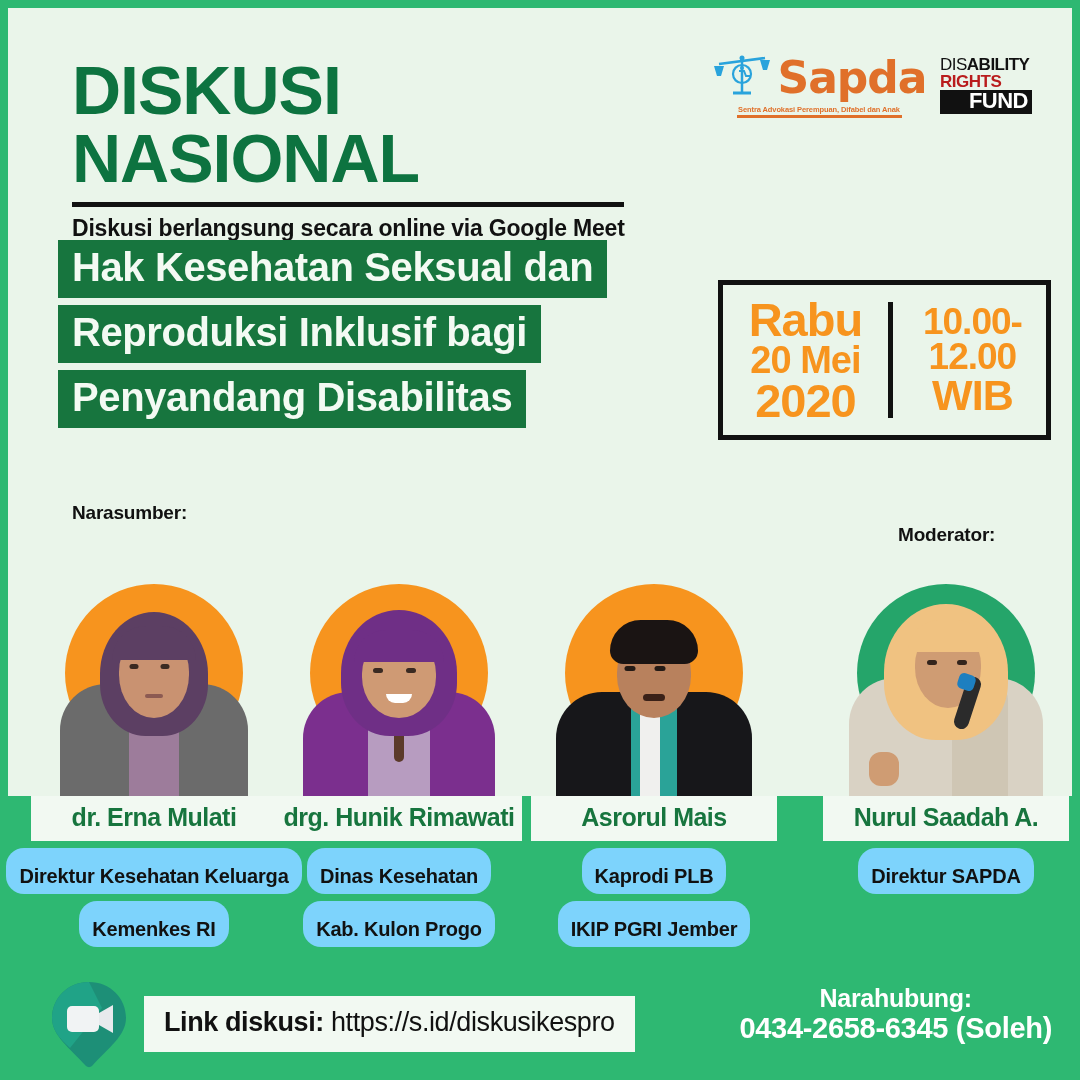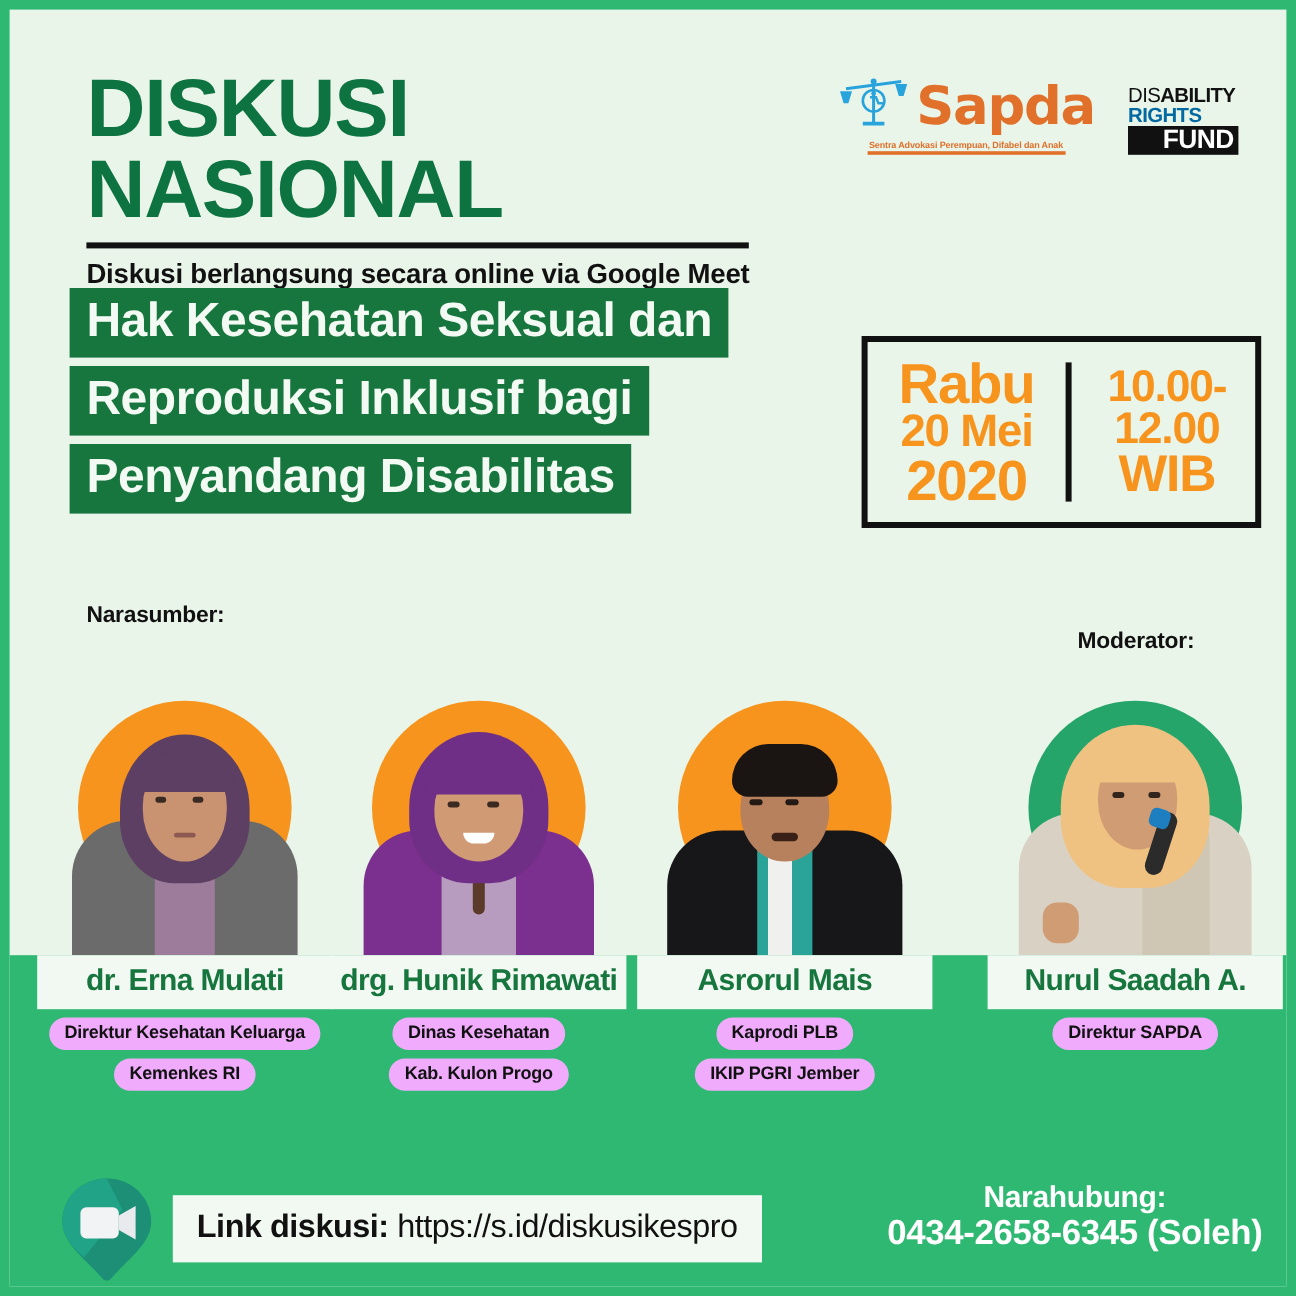"Sapda" .logos { align-items: flex-end -> center; gap: 40px -> 26px; top: 54px -> 44px }
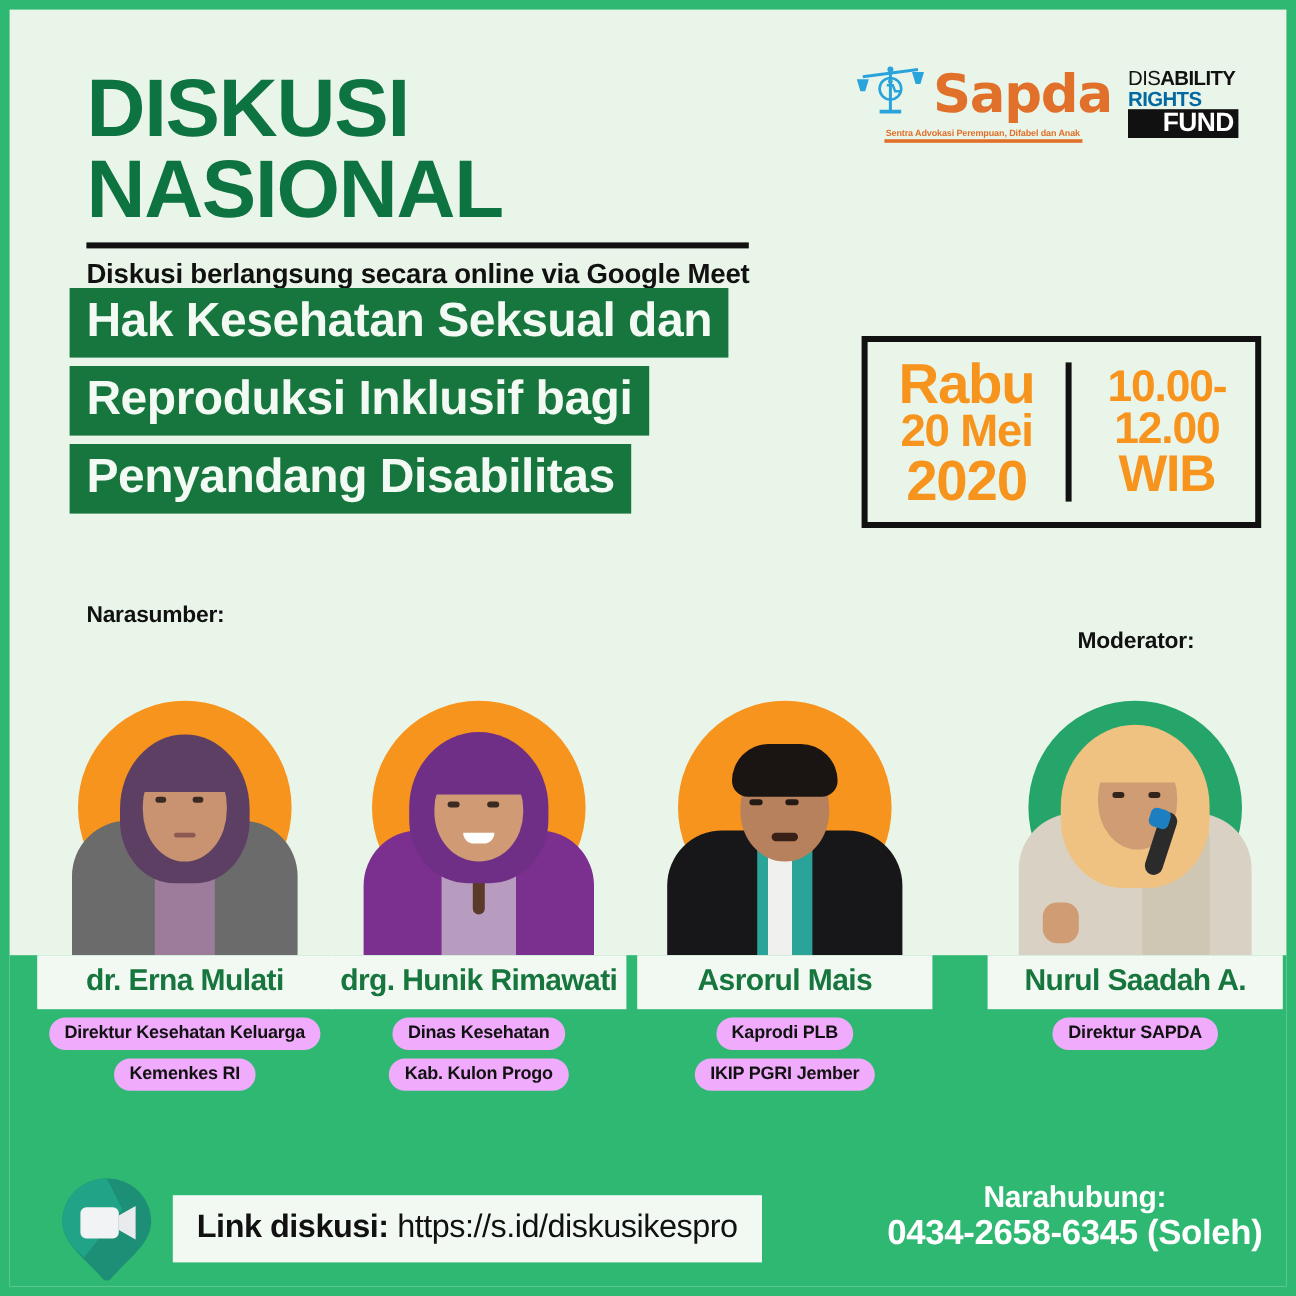"RIGHTS" .drf .l2 { color: #0369a1 -> #b91c1c }
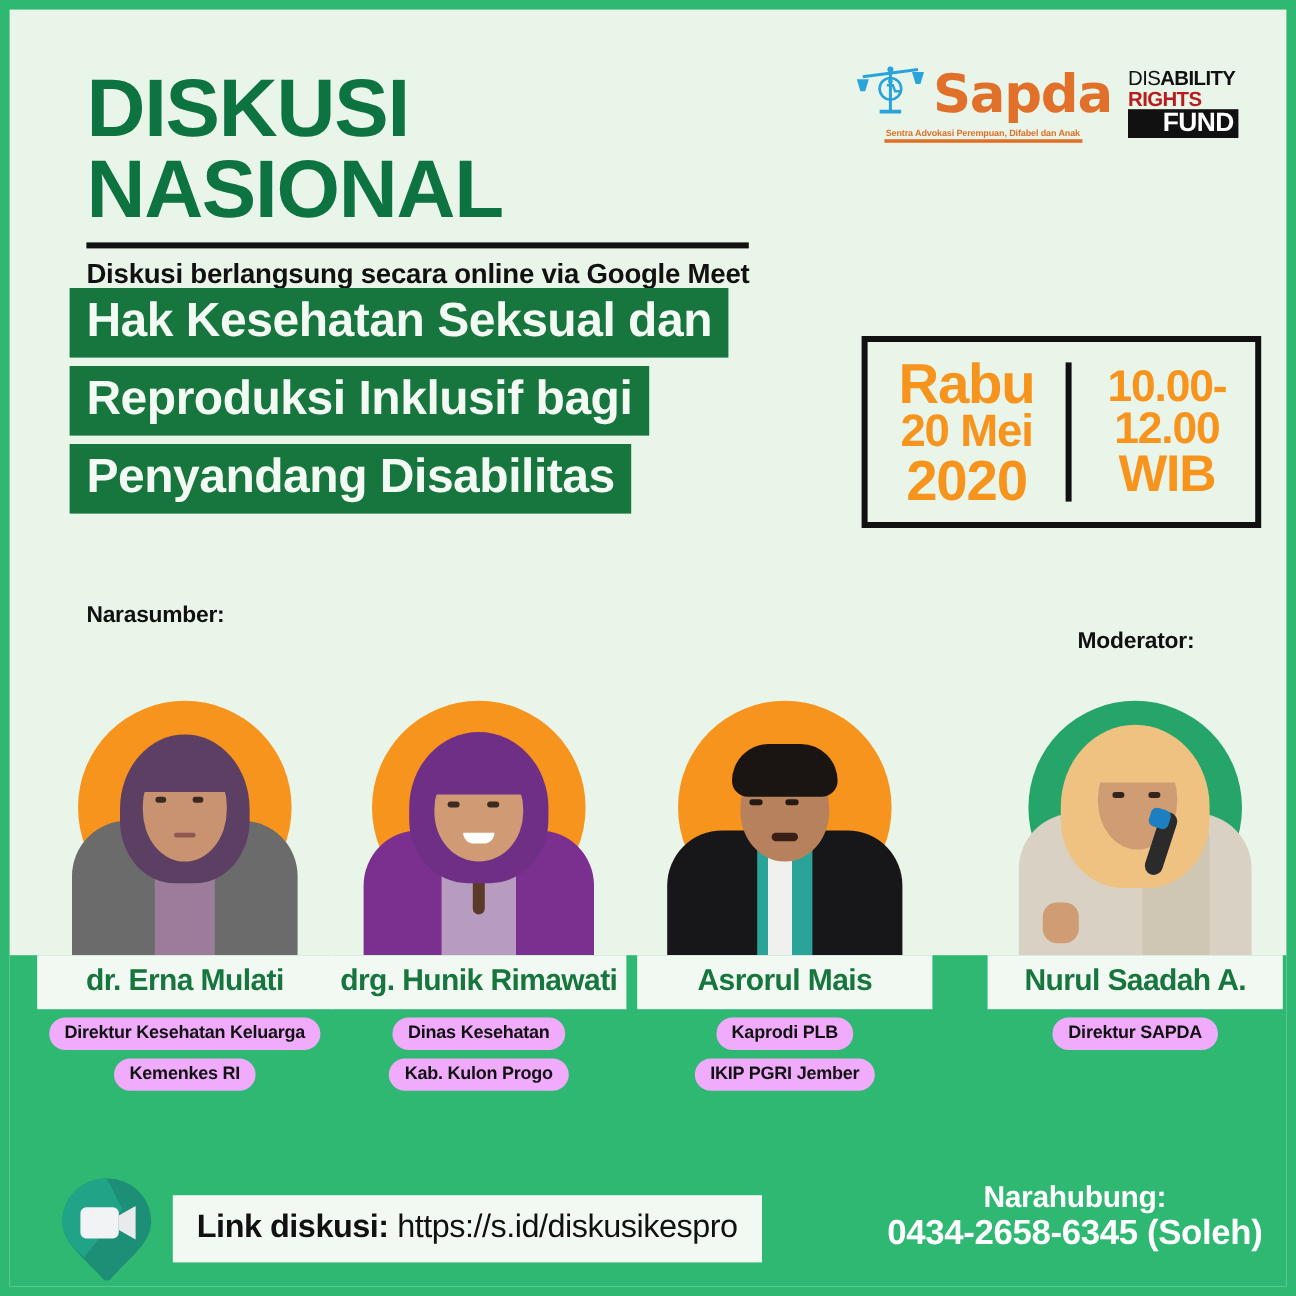"Direktur Kesehatan Keluarga" .role { background: #f0abfc -> #7dd3fc; font-size: 15px -> 20px; padding: 4px 13px 6px 13px -> 17px 13px 6px 13px }
